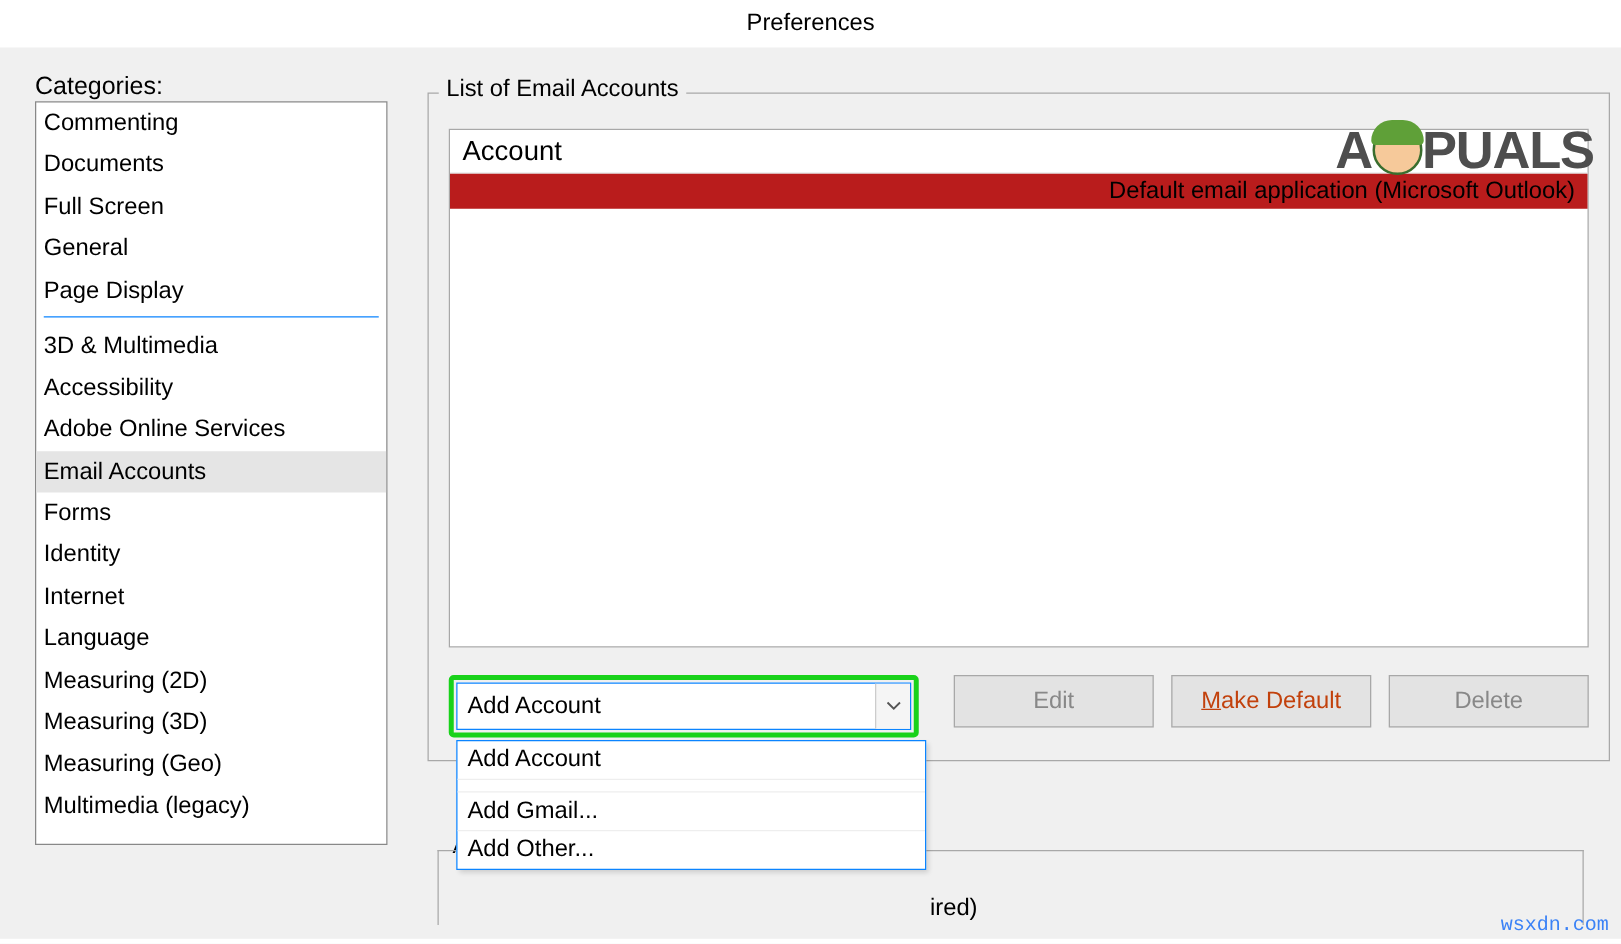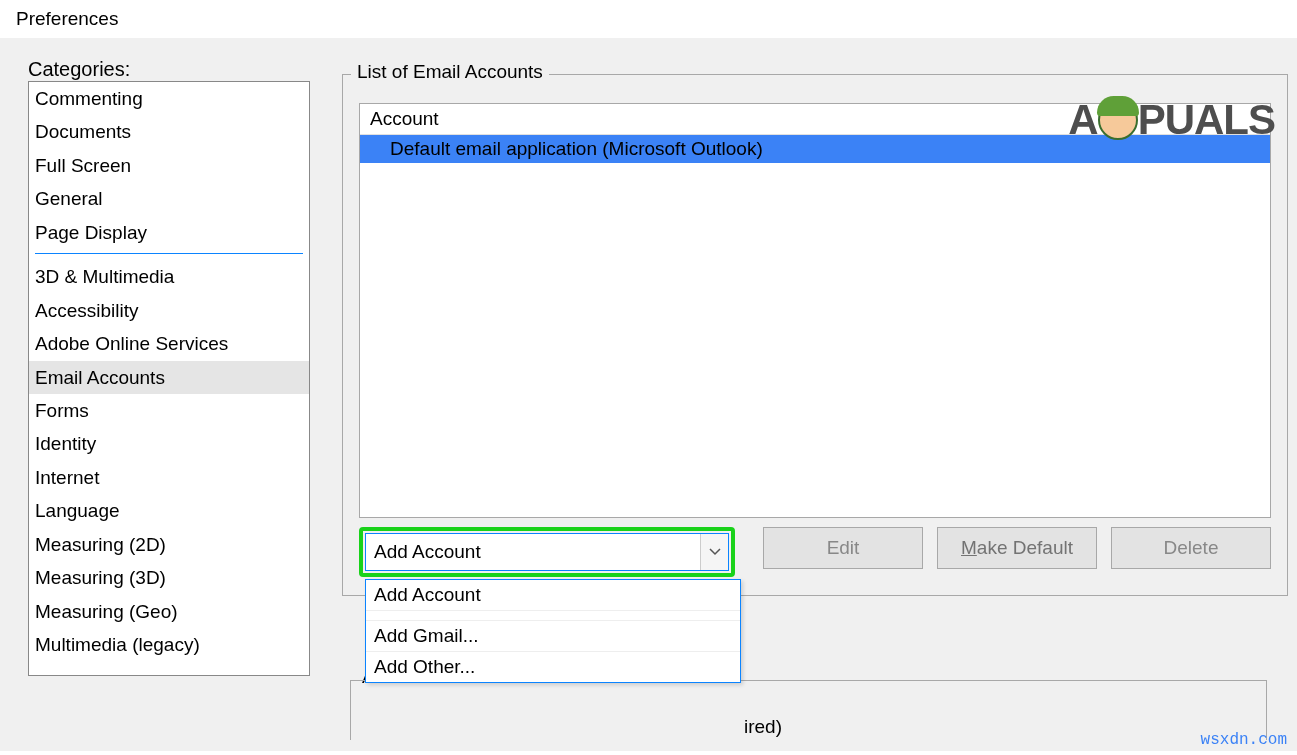"Preferences" .window-title { text-align: none -> center }
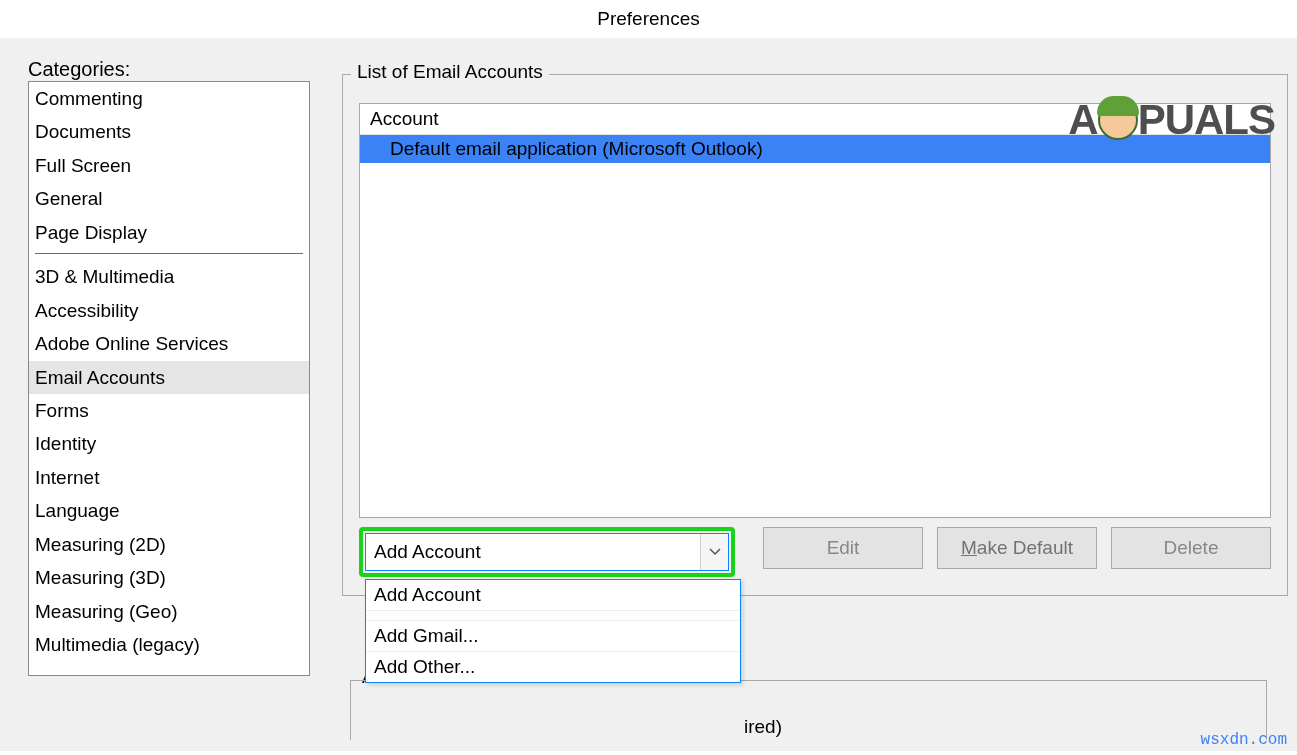"Account" .accounts-header { font-size: 19px -> 22px }
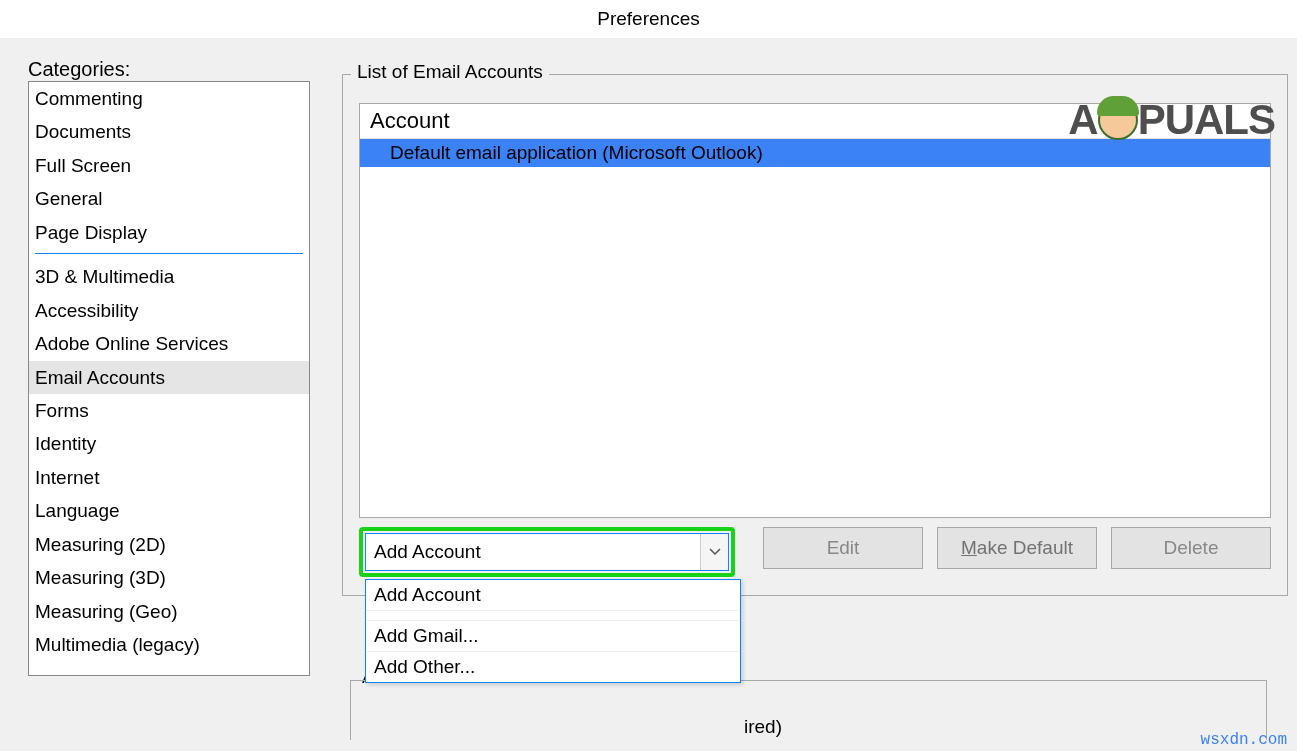"Default email application (Microsoft" .accounts-row { background: #3b82f6 -> #b91c1c; text-align: none -> right }
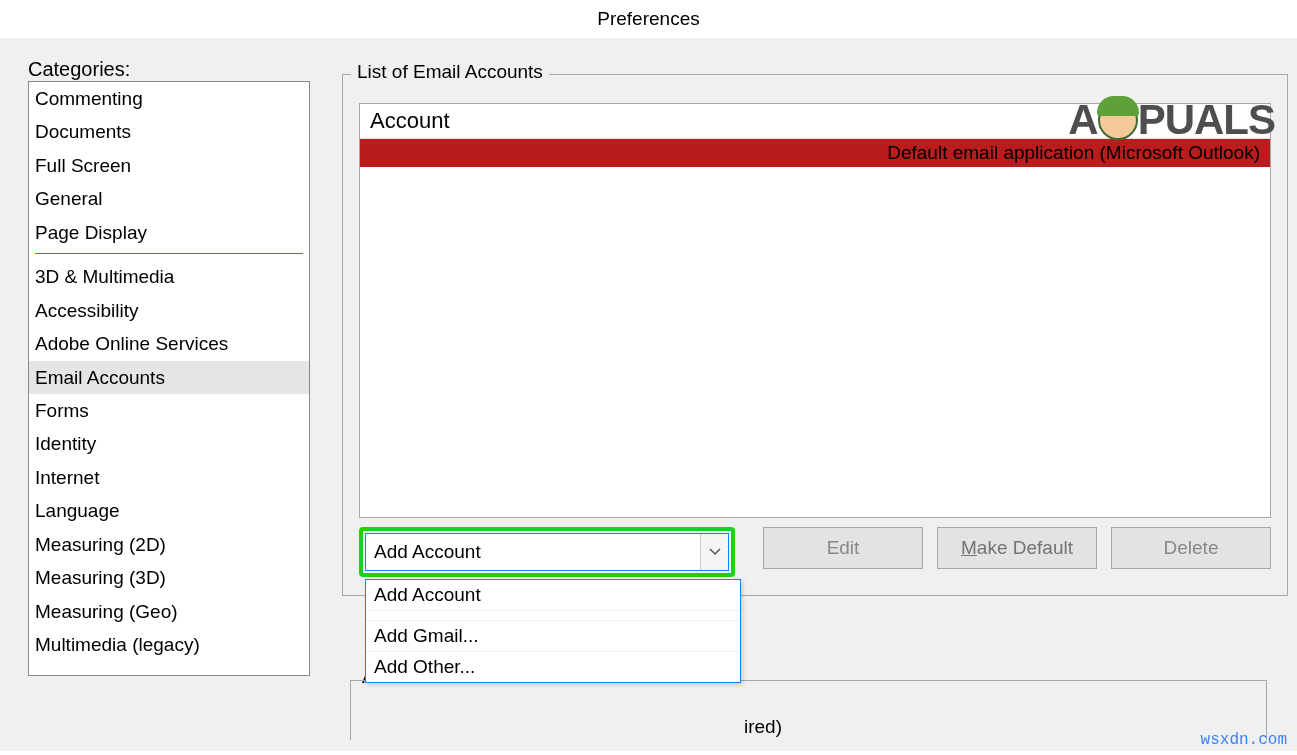"Add Account" .button-row { margin-top: 9px -> 22px }
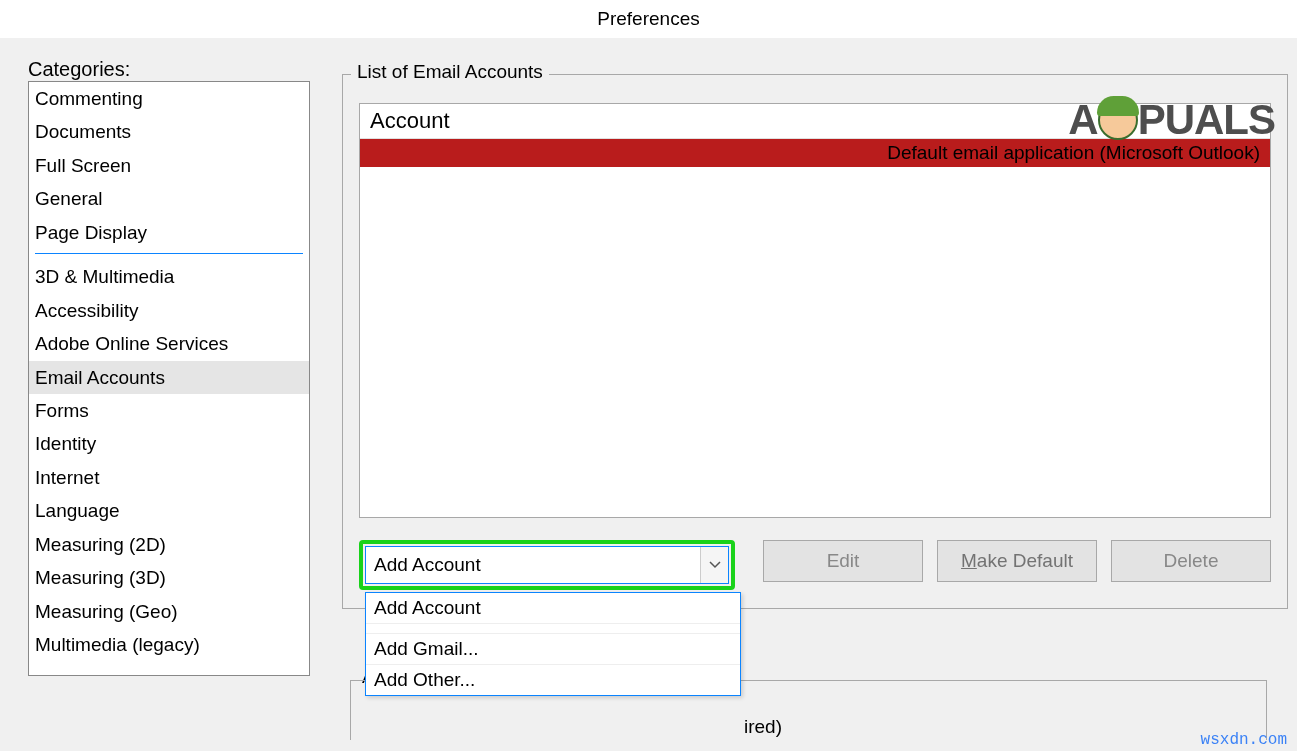"Make Default" .btn.enabled { color: #737373 -> #c2410c }
